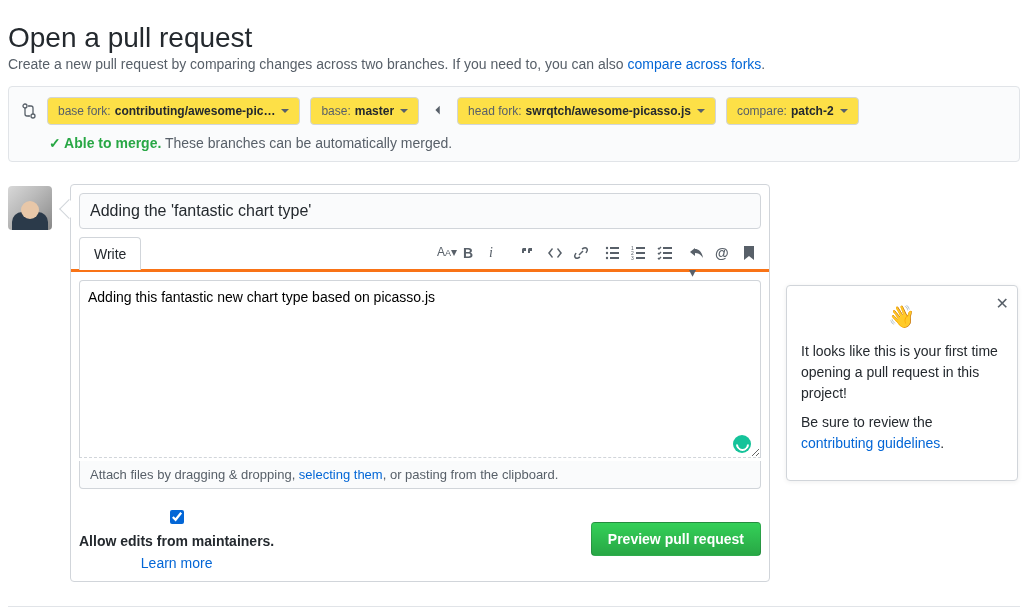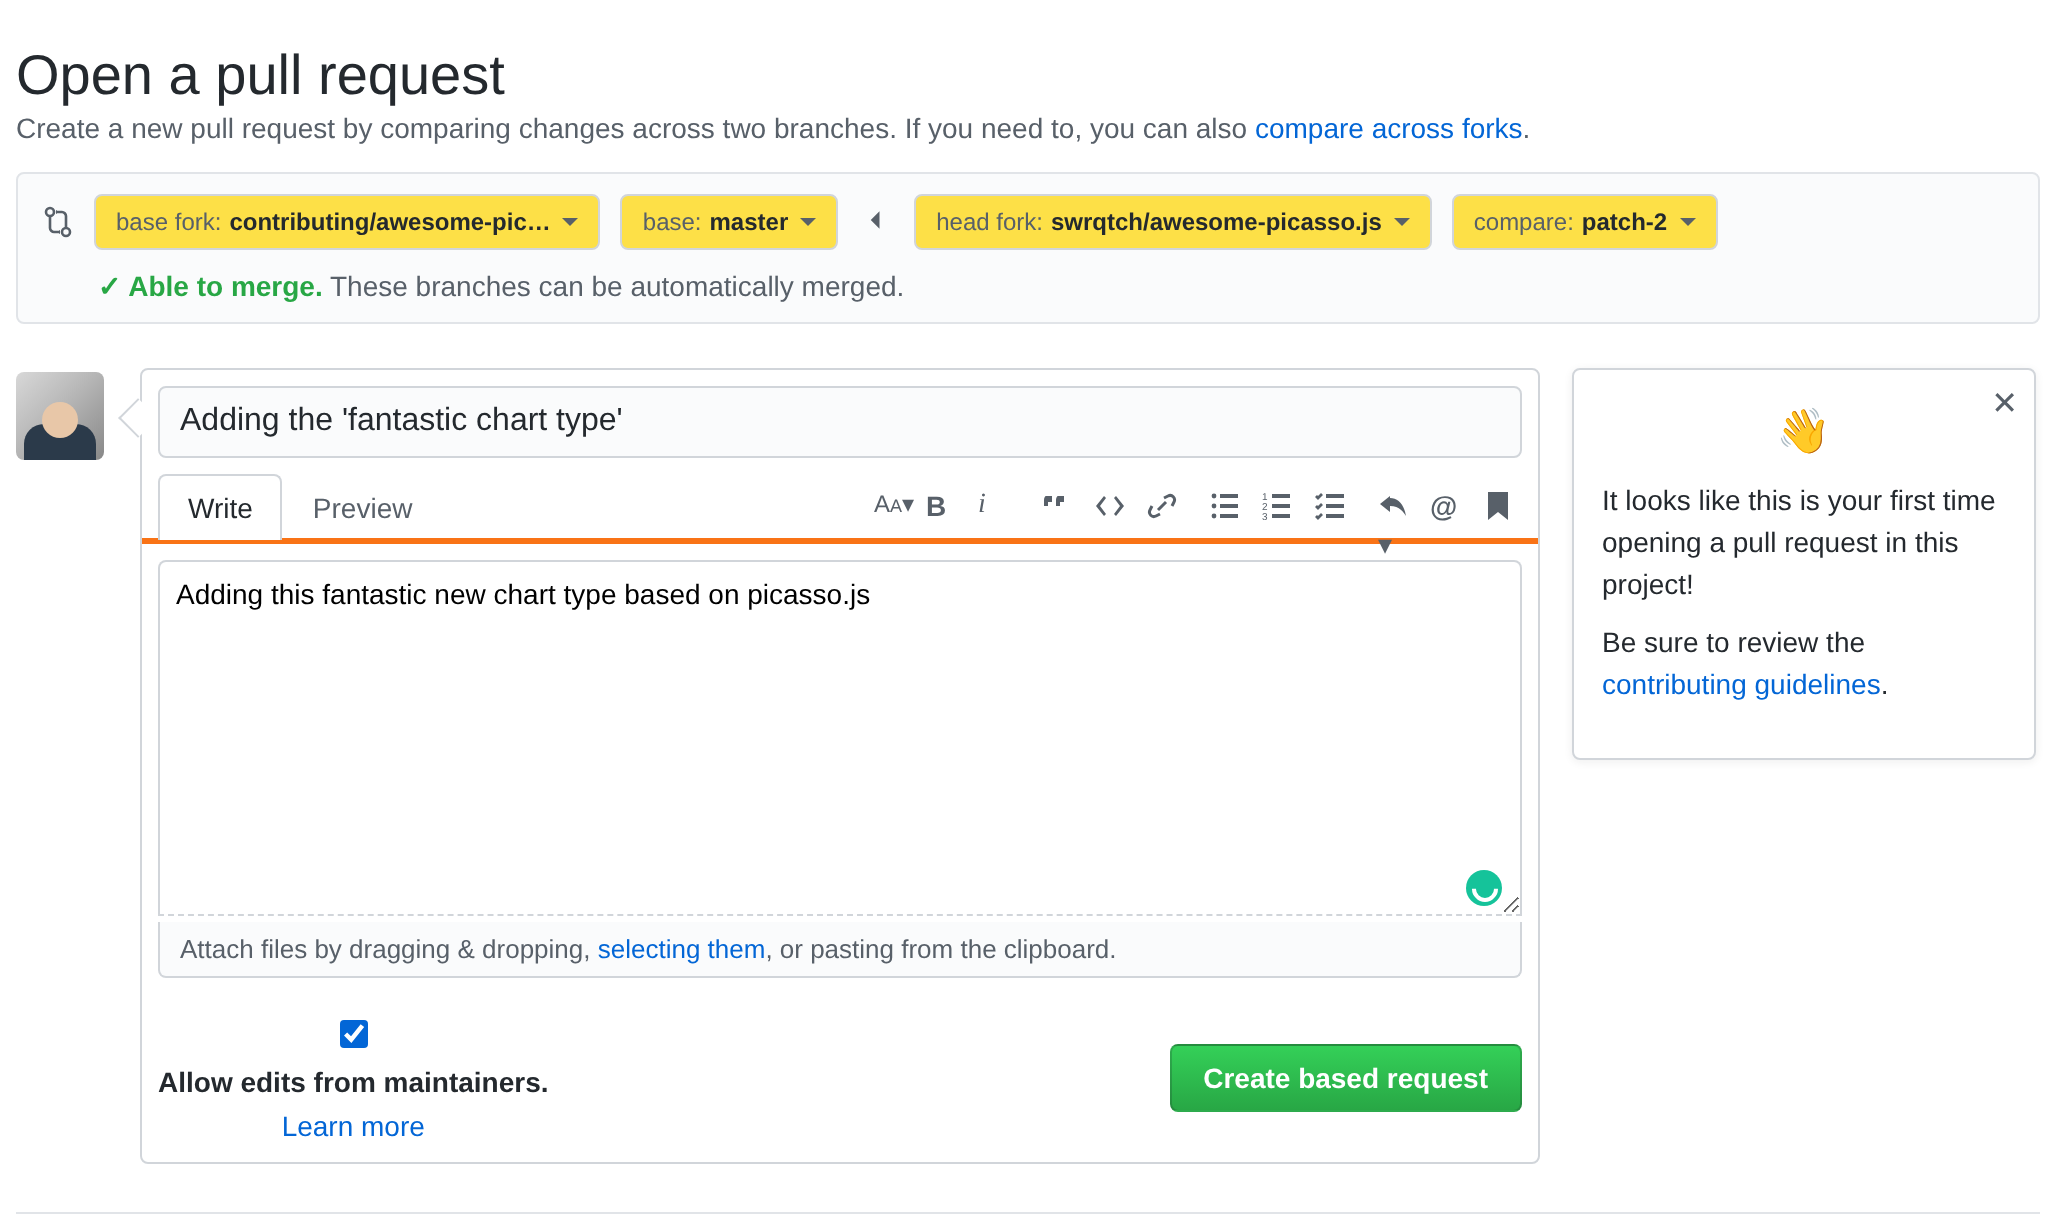"Adding the 'fantastic chart type'" .layout-row { align-items: flex-start -> center }
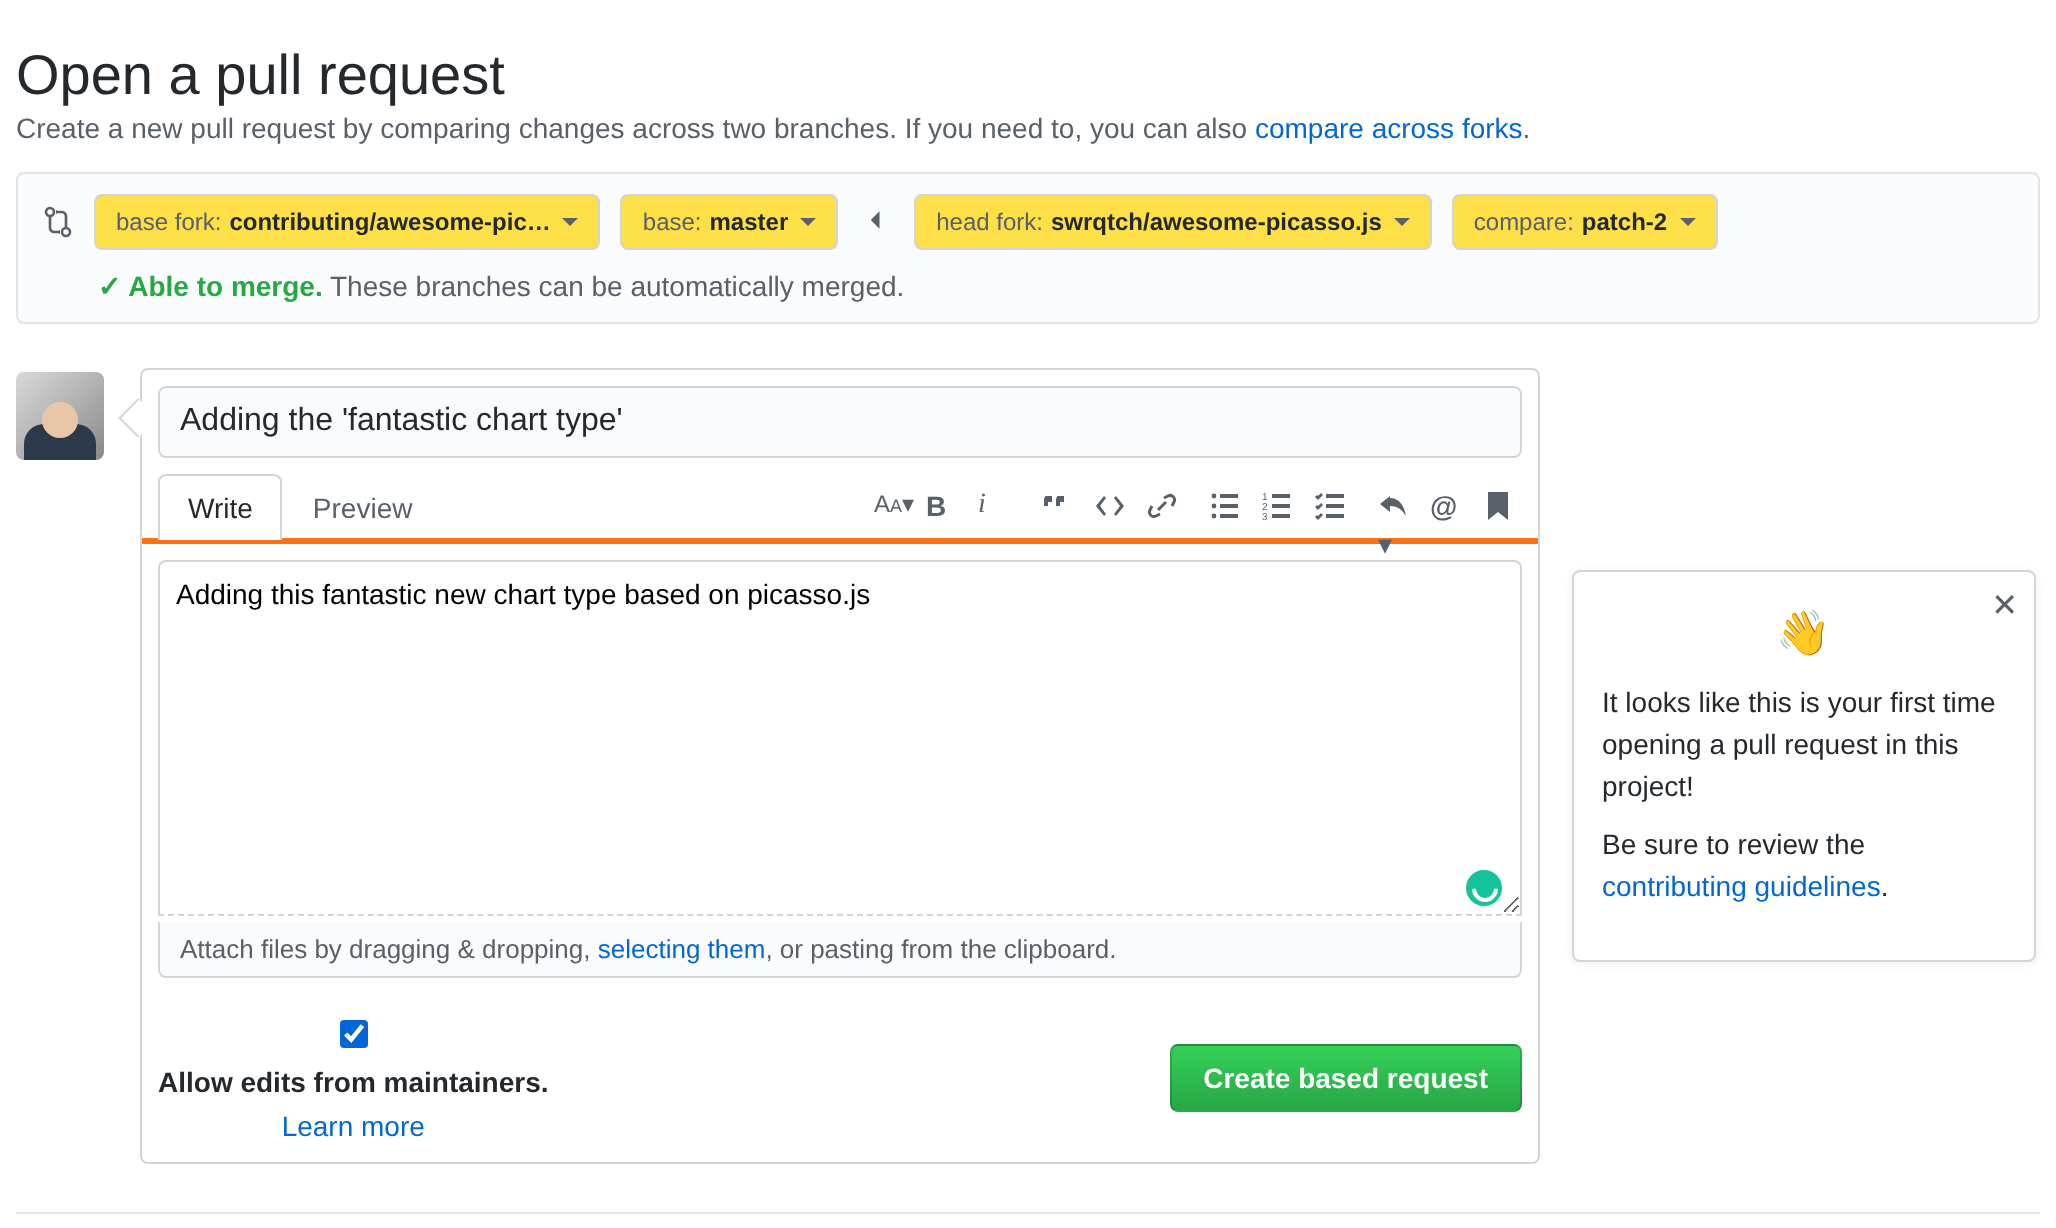"Preview" div.tab { html: <div>Preview</div> -> none }
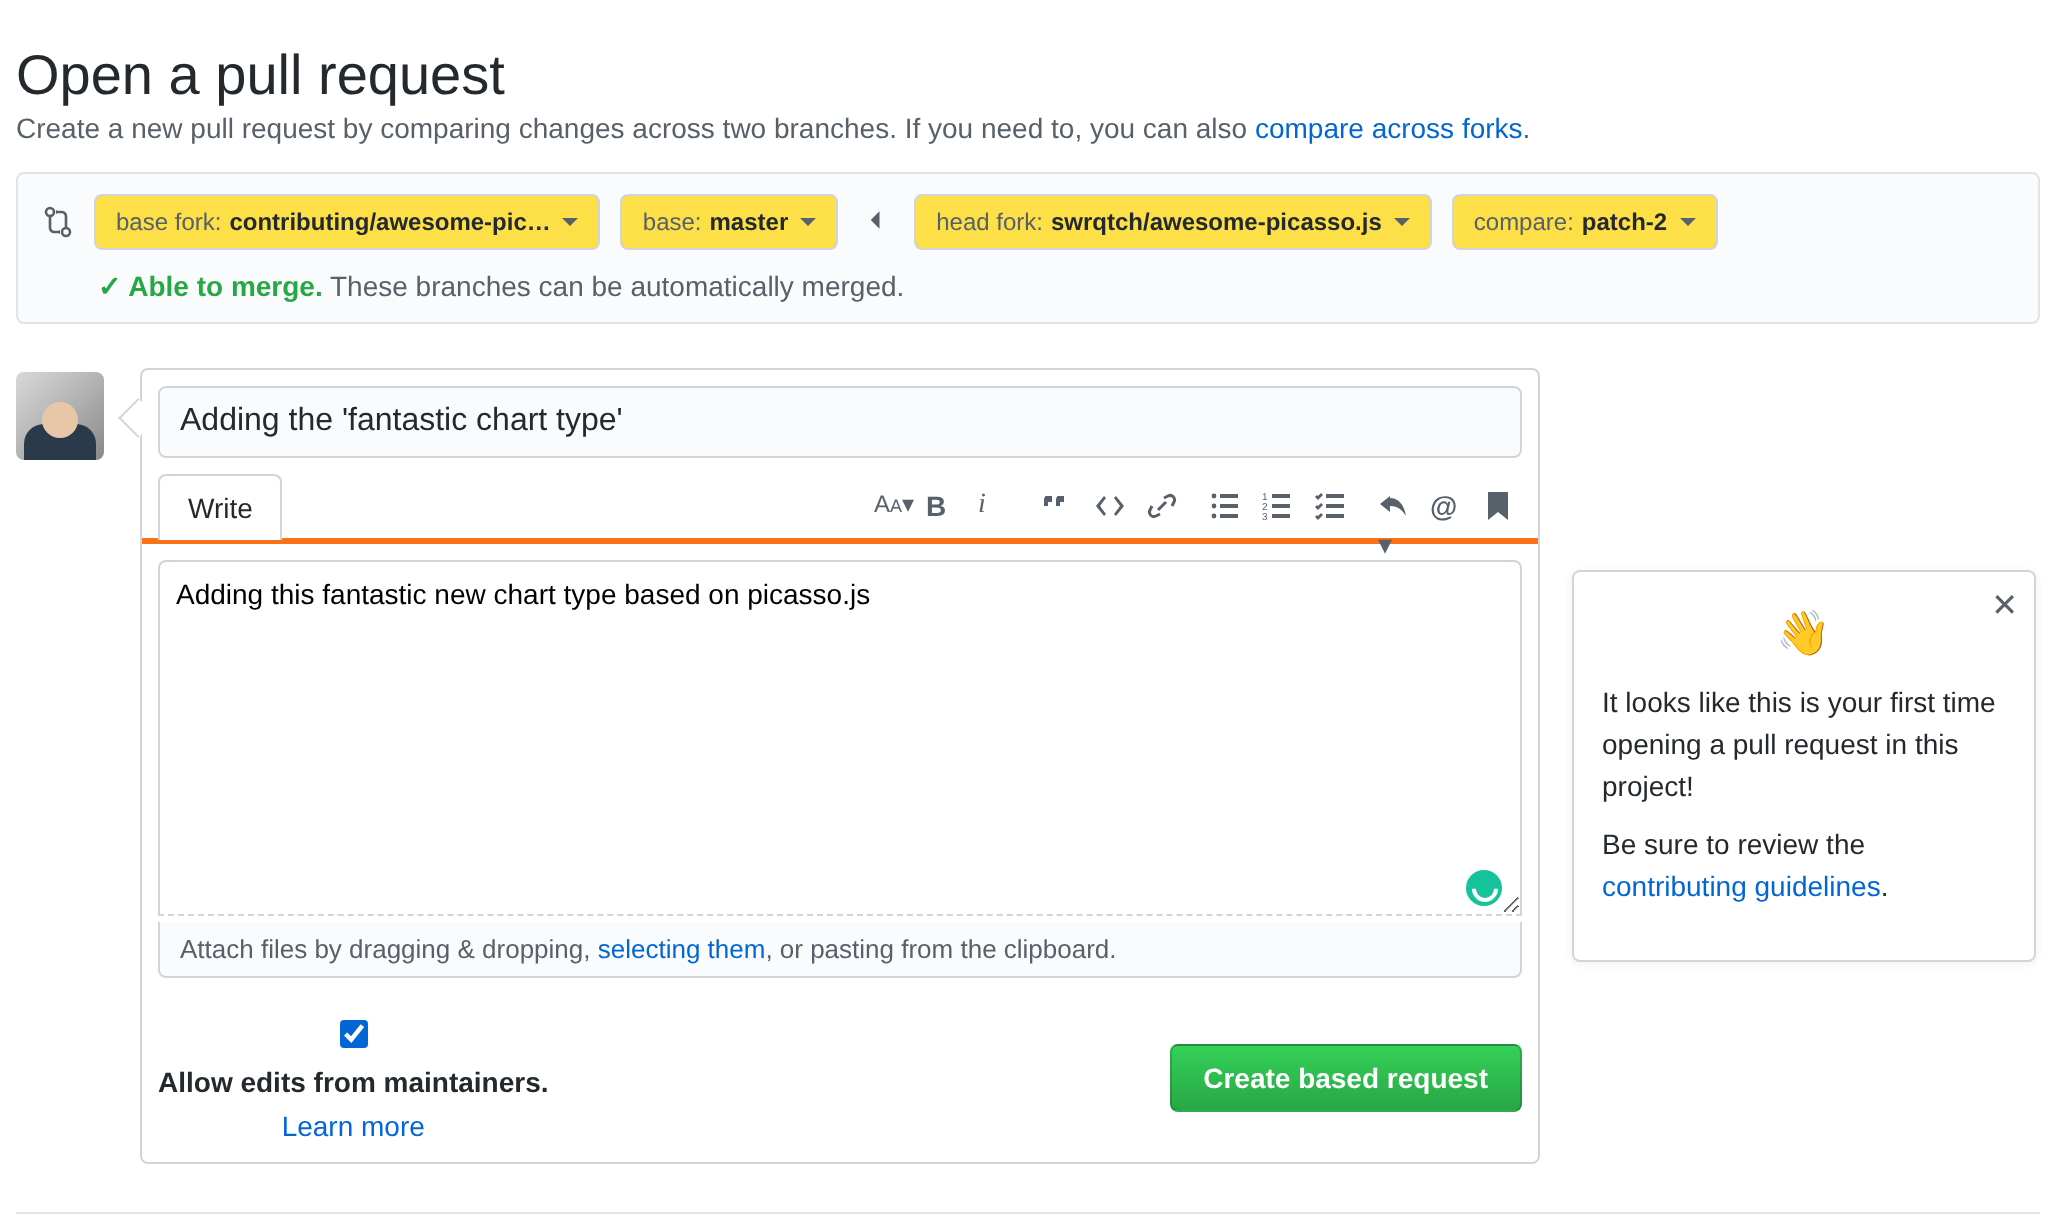"Create based request" button.create-btn { text: Create based -> Preview pull }
